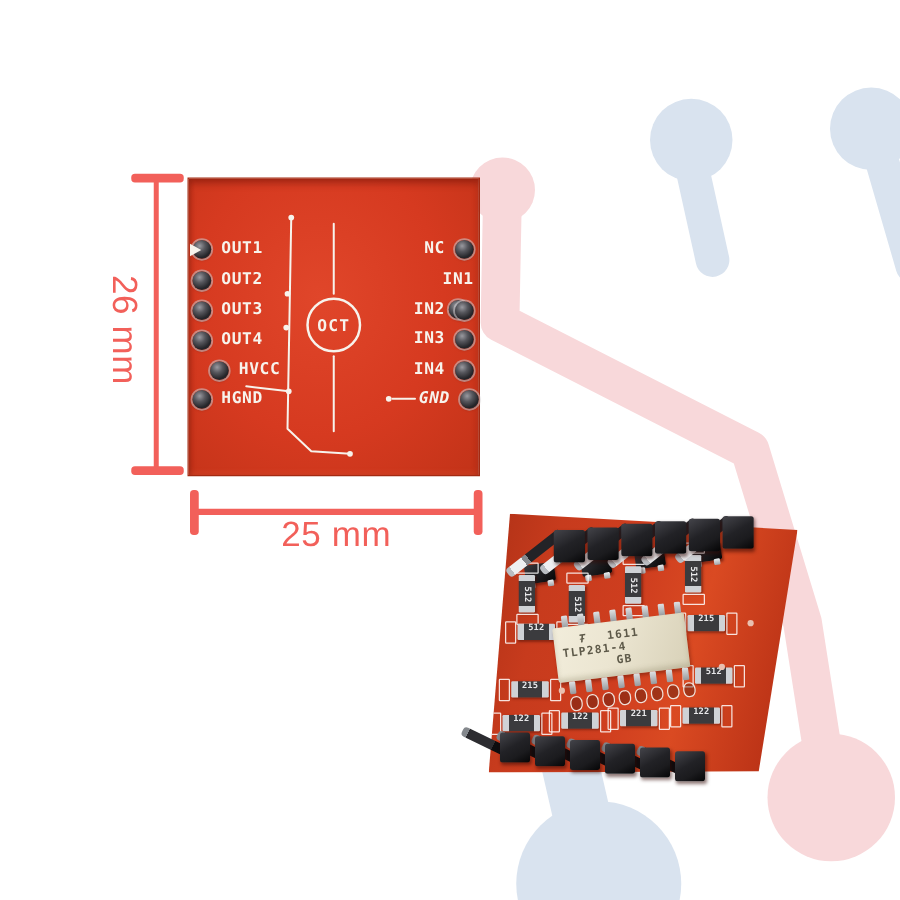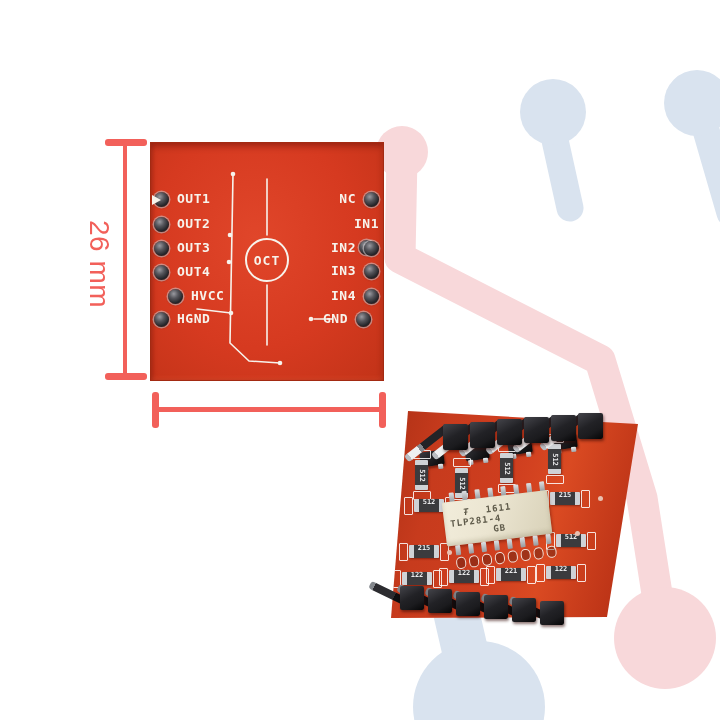"GND" div.prow { font-style: none -> italic; right: 12px -> 0 }
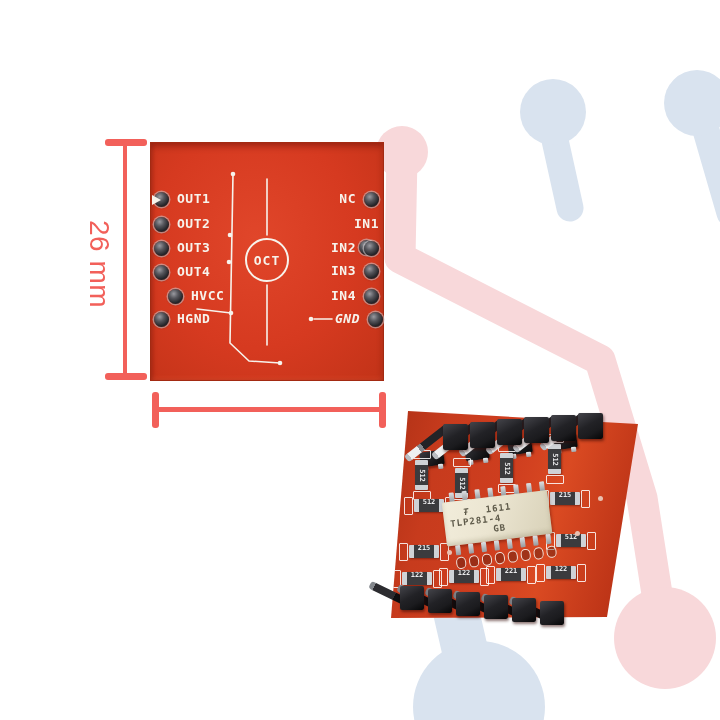"25 mm" div.abs { html: none -> <div>25 mm</div> }
